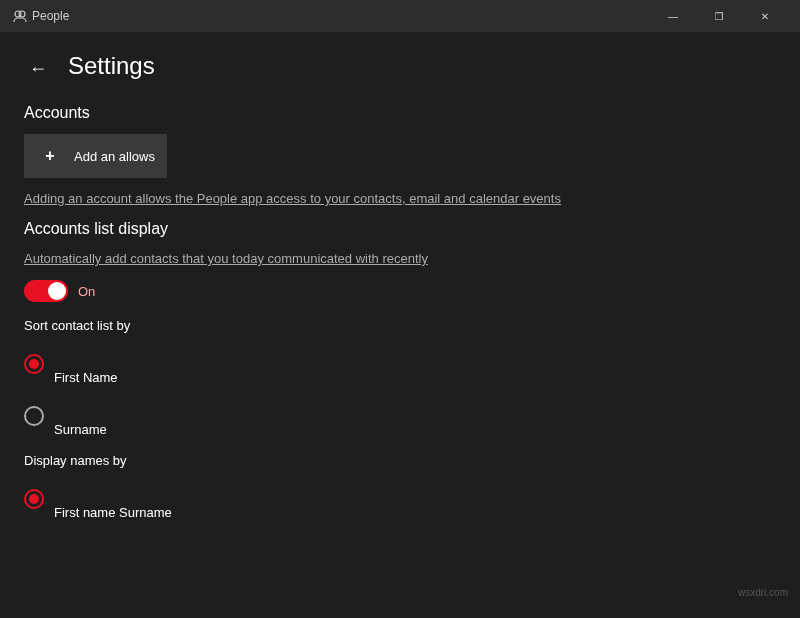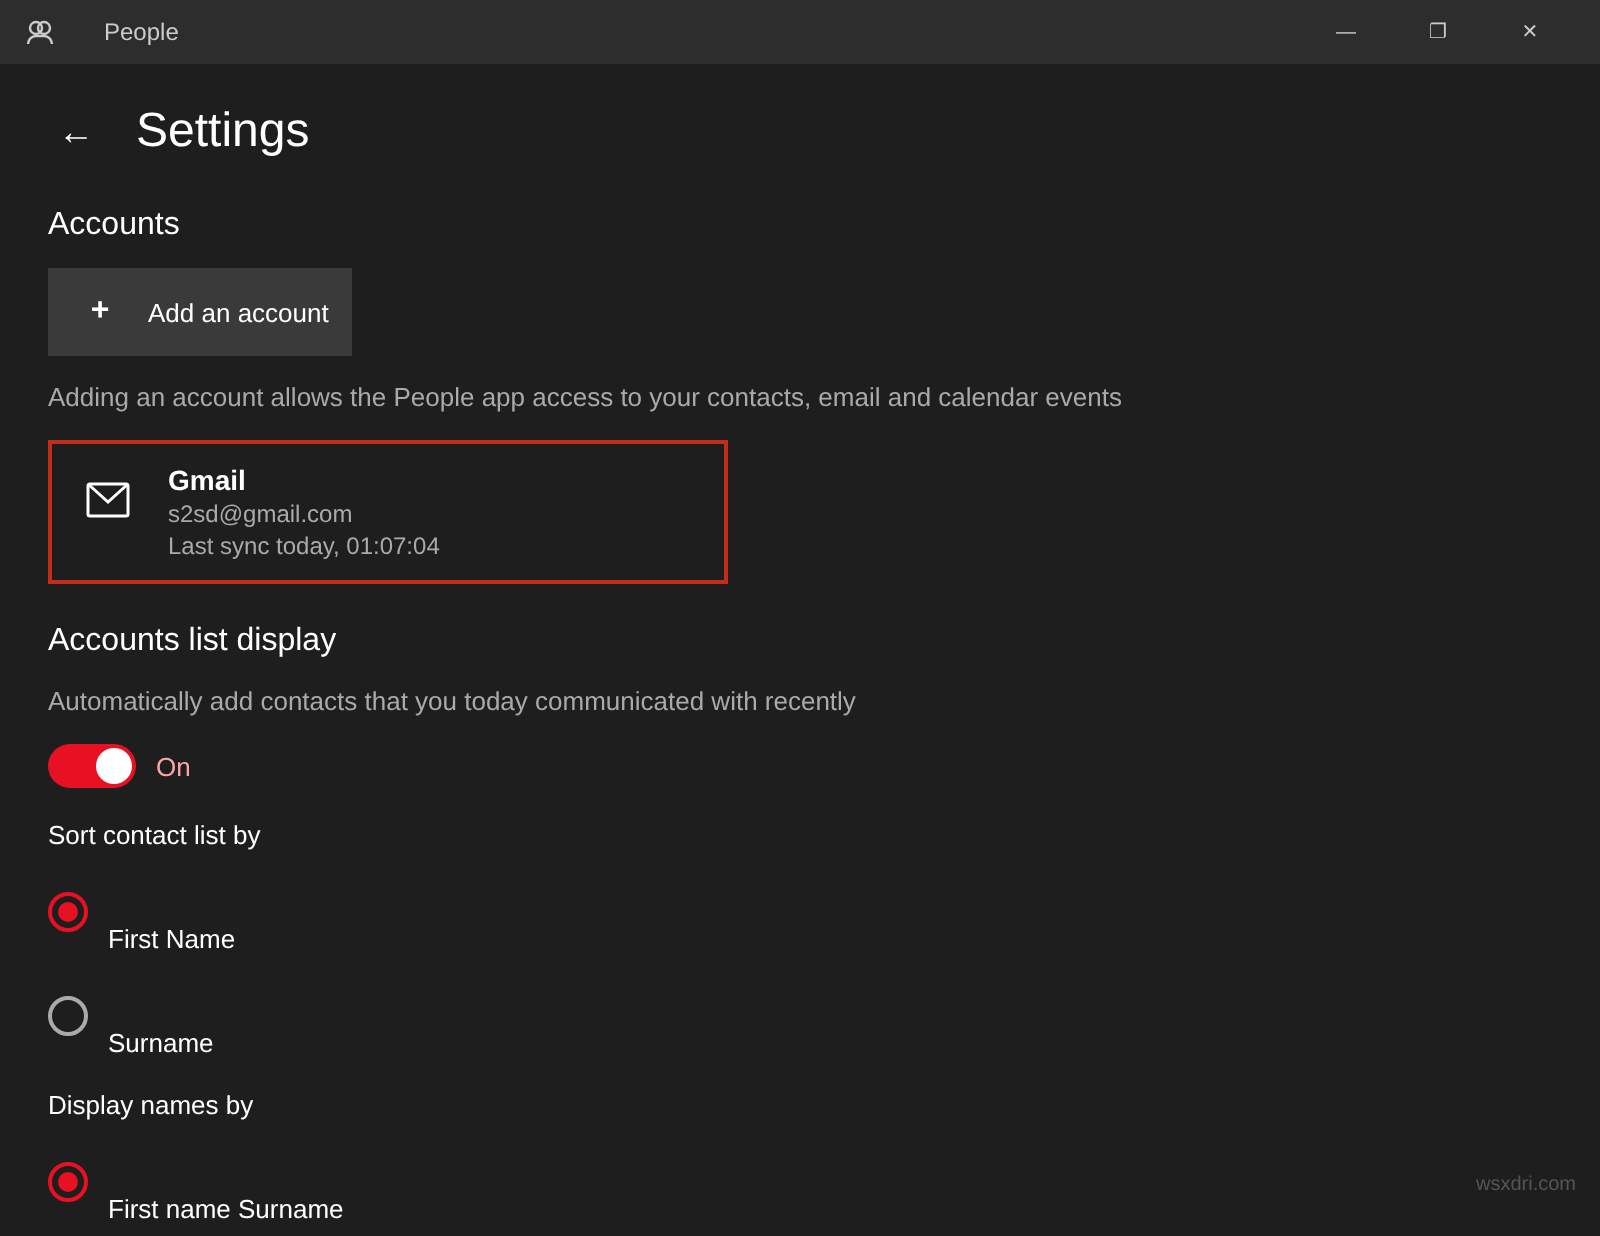"People" .title-bar-left { gap: 24px -> 4px }
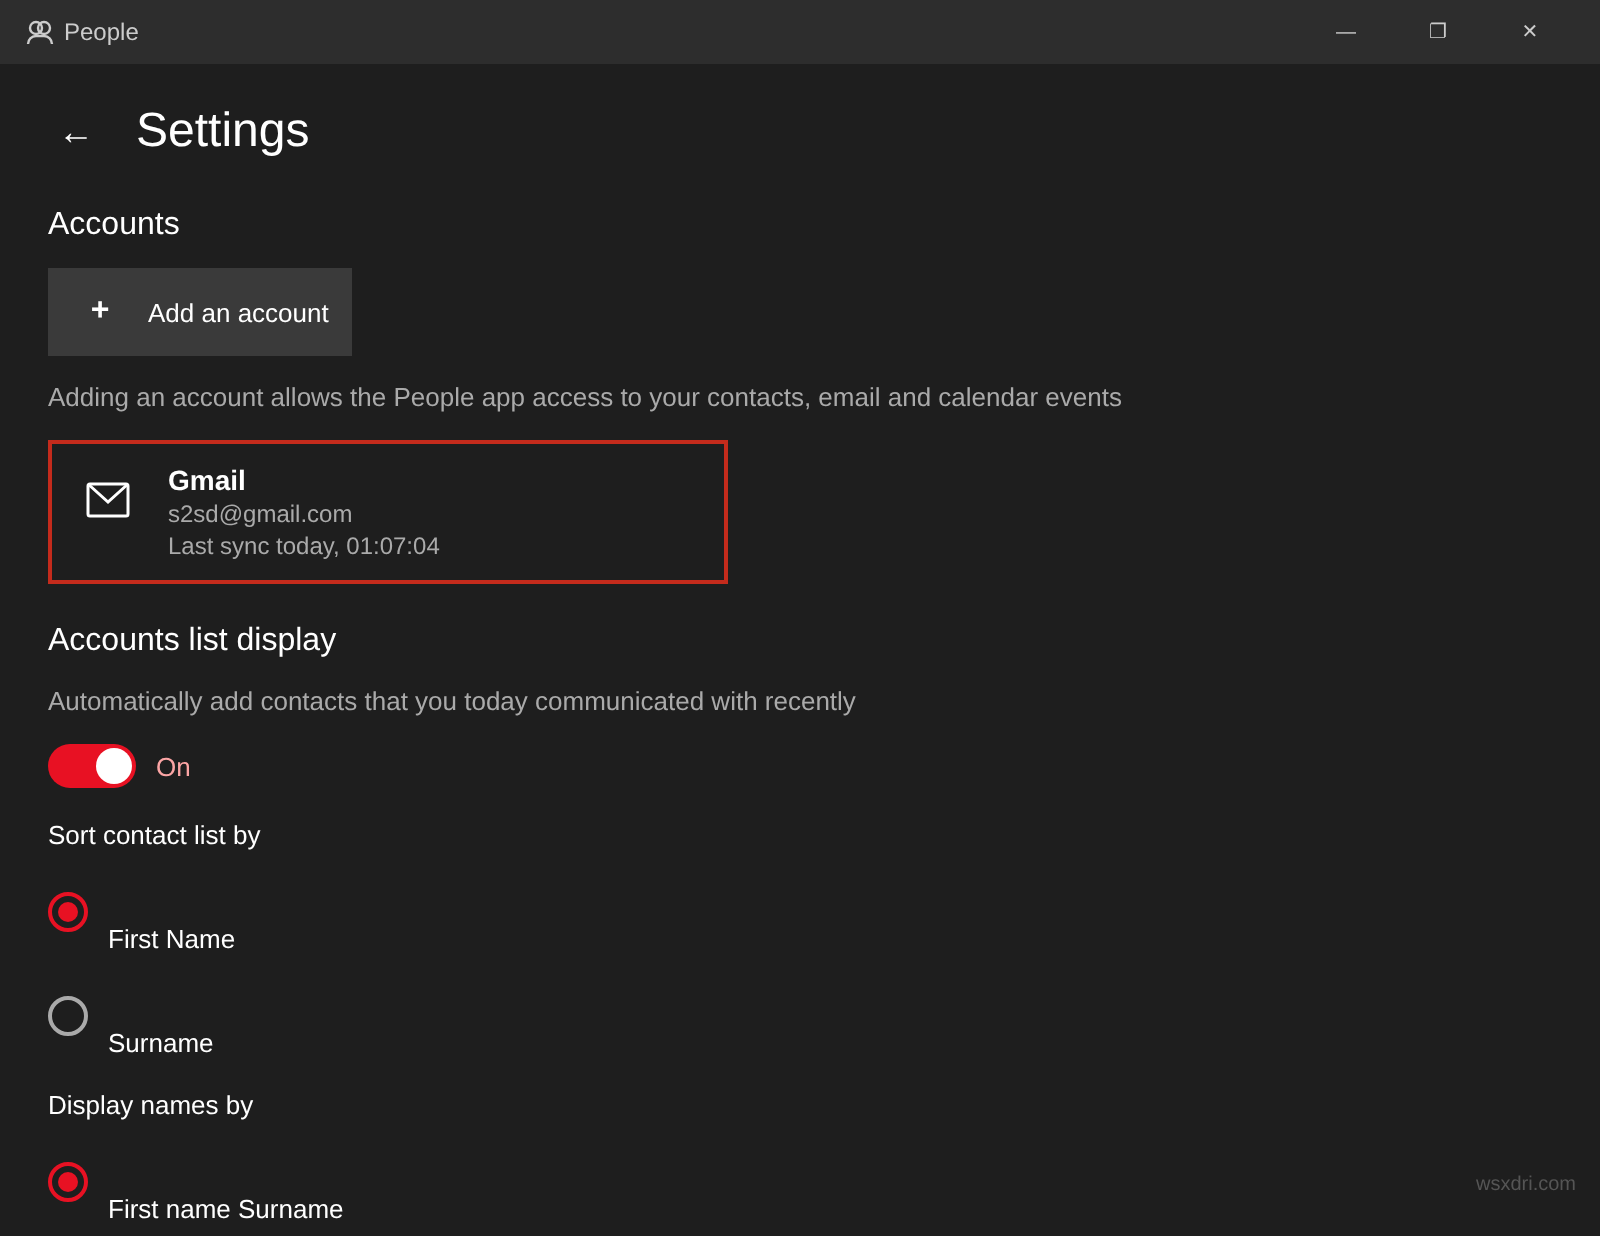"Add an account" span { text: account -> allows }
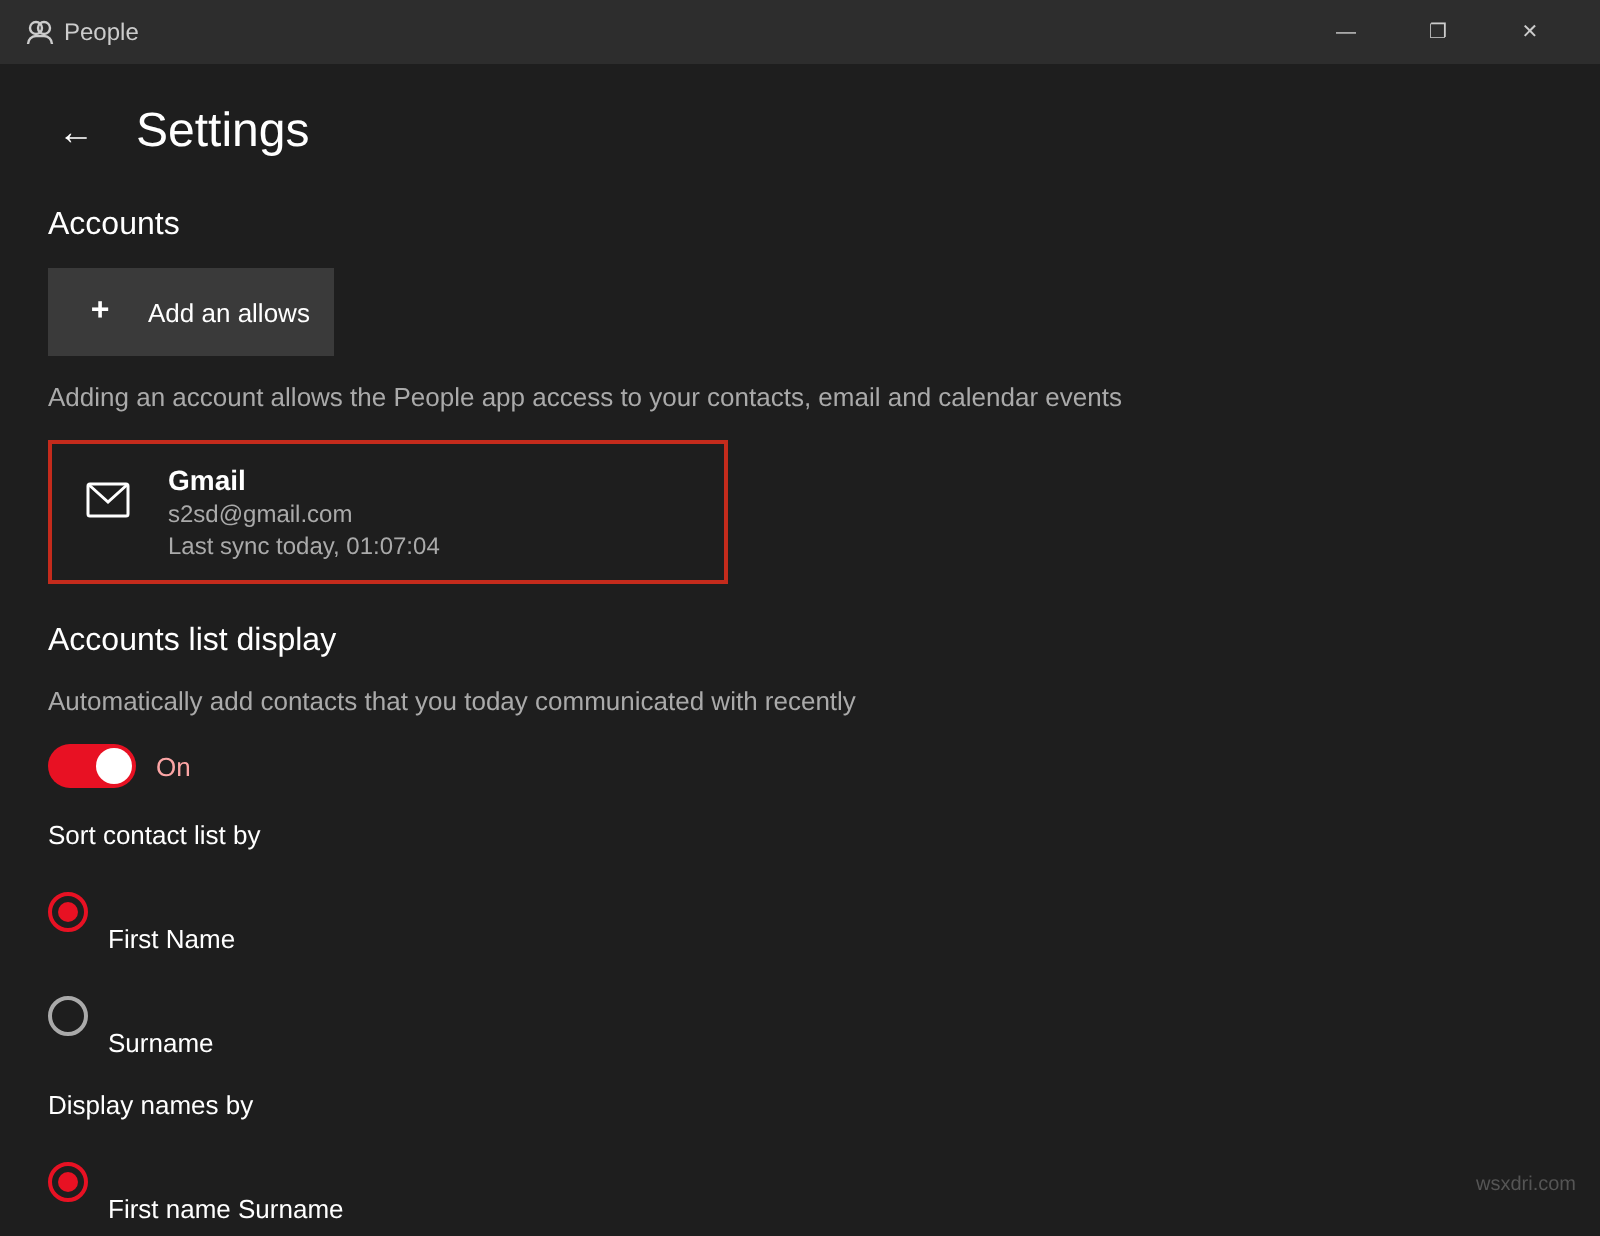"Adding an account allows the" .section-desc { text-decoration: none -> underline }
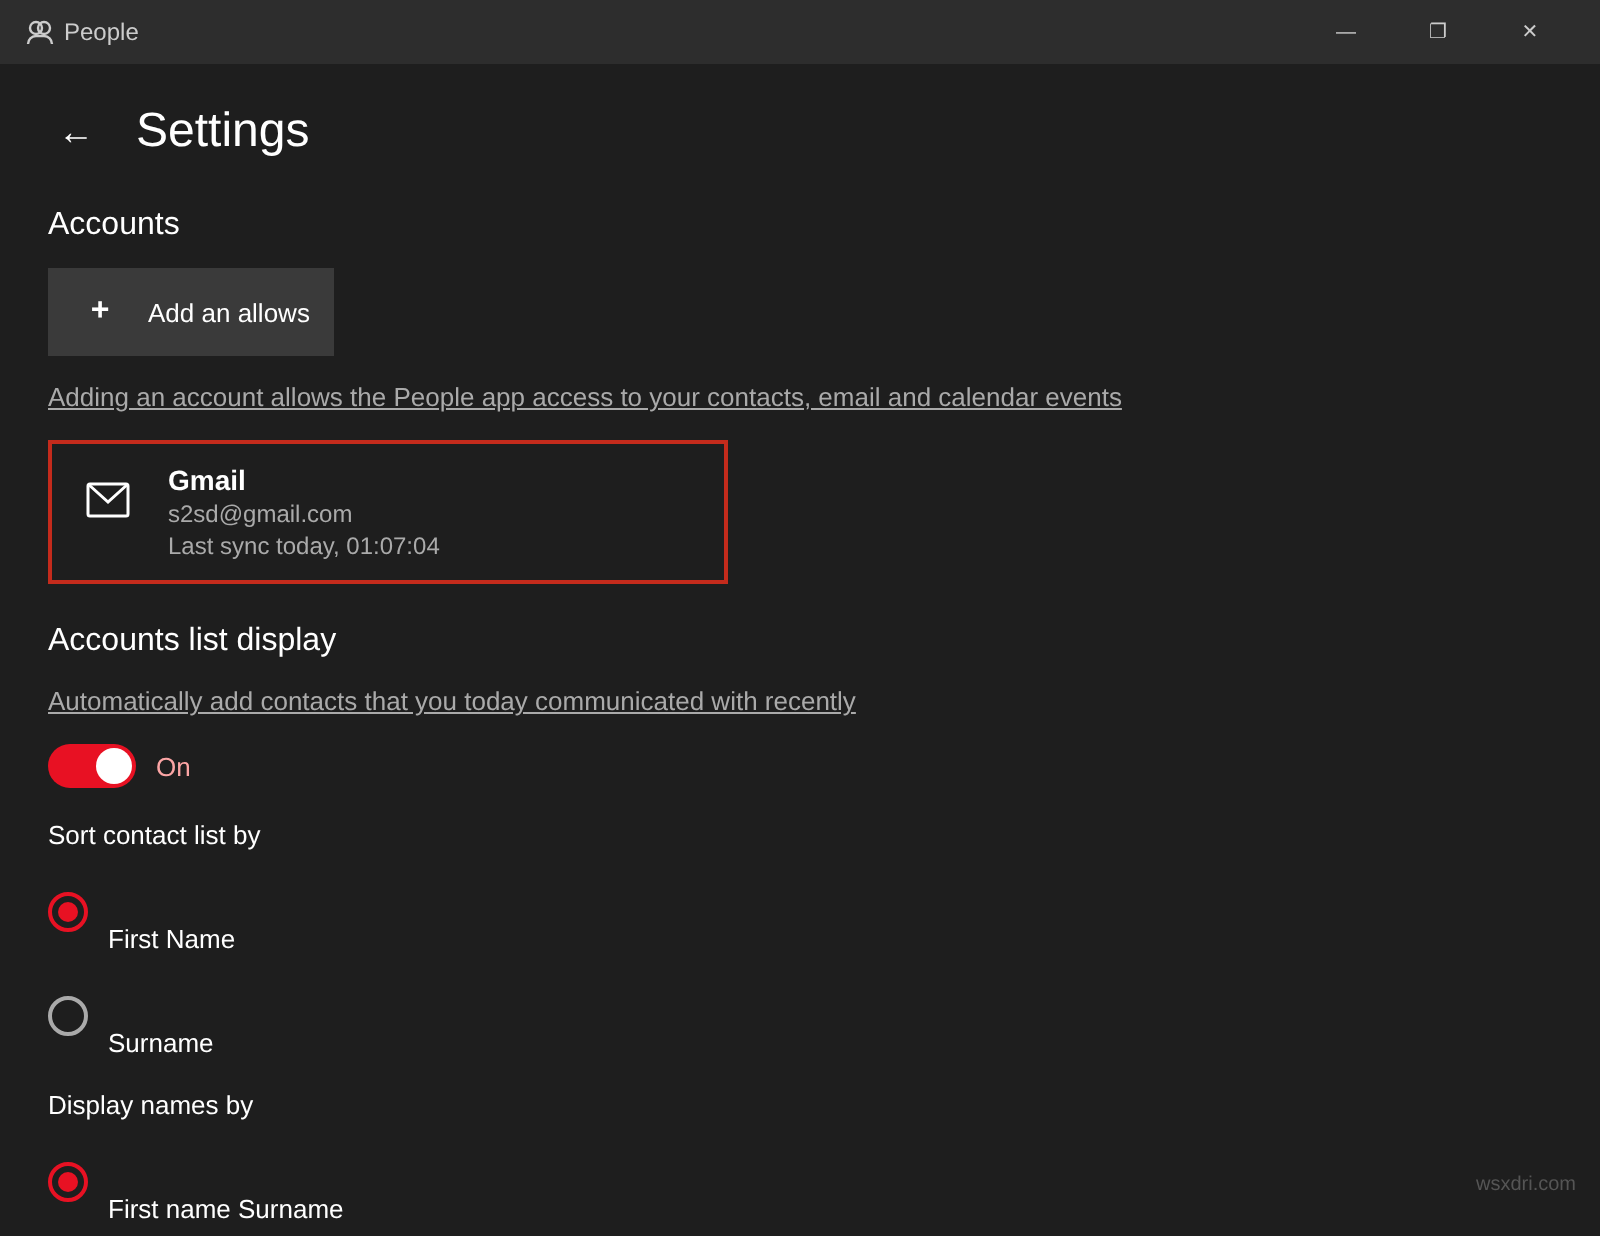"Gmail" div.account-card { html: <div> <div> <svg> <rect></rect> <polyline></polyline> </svg> </div> <div> <span>Gmail</span> <span>s2sd@gmail.com</span> <span>Last sync today, 01:07:04</span> </div> </div> -> none }
